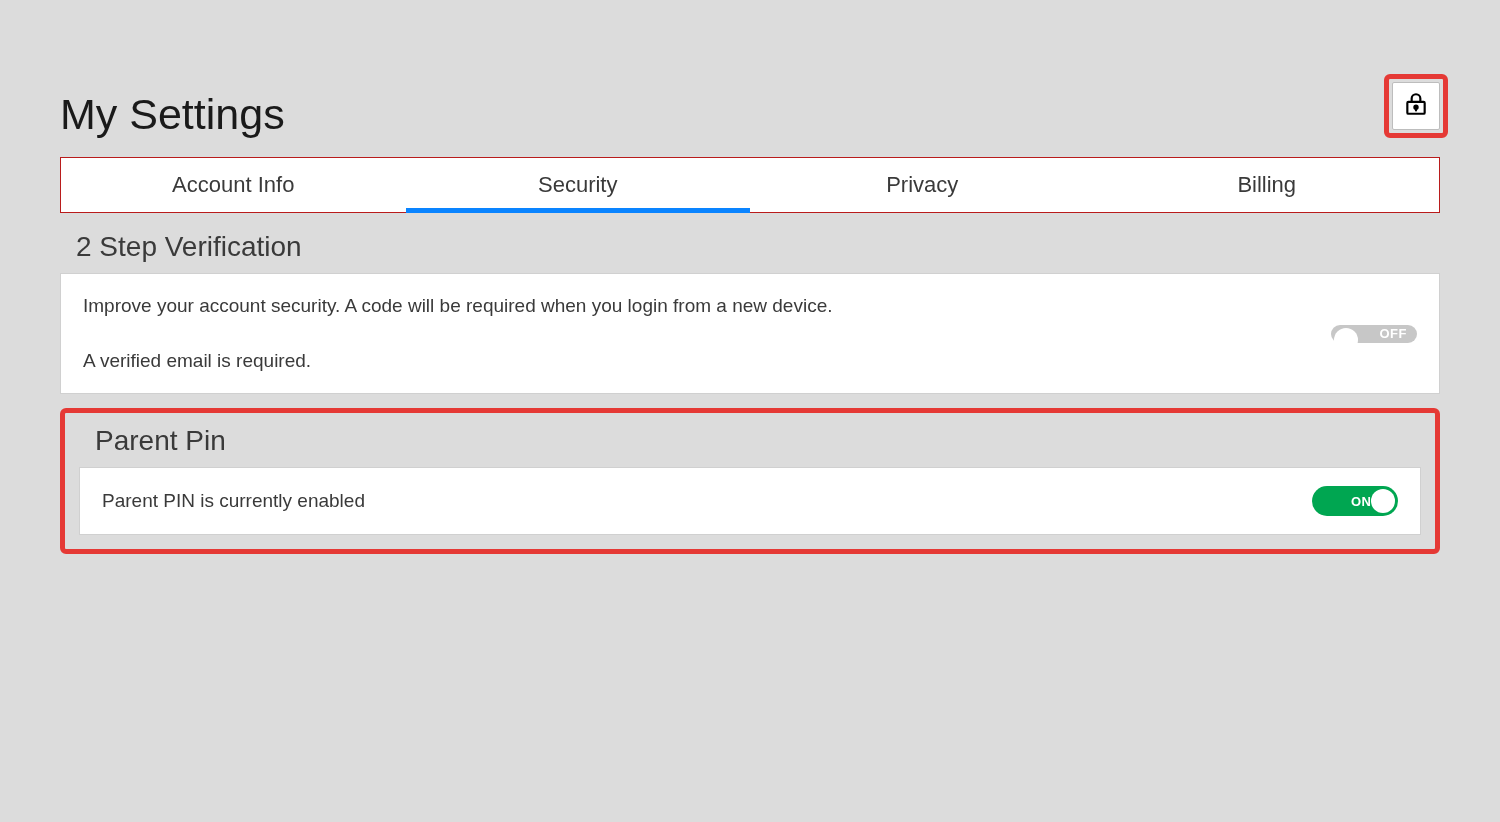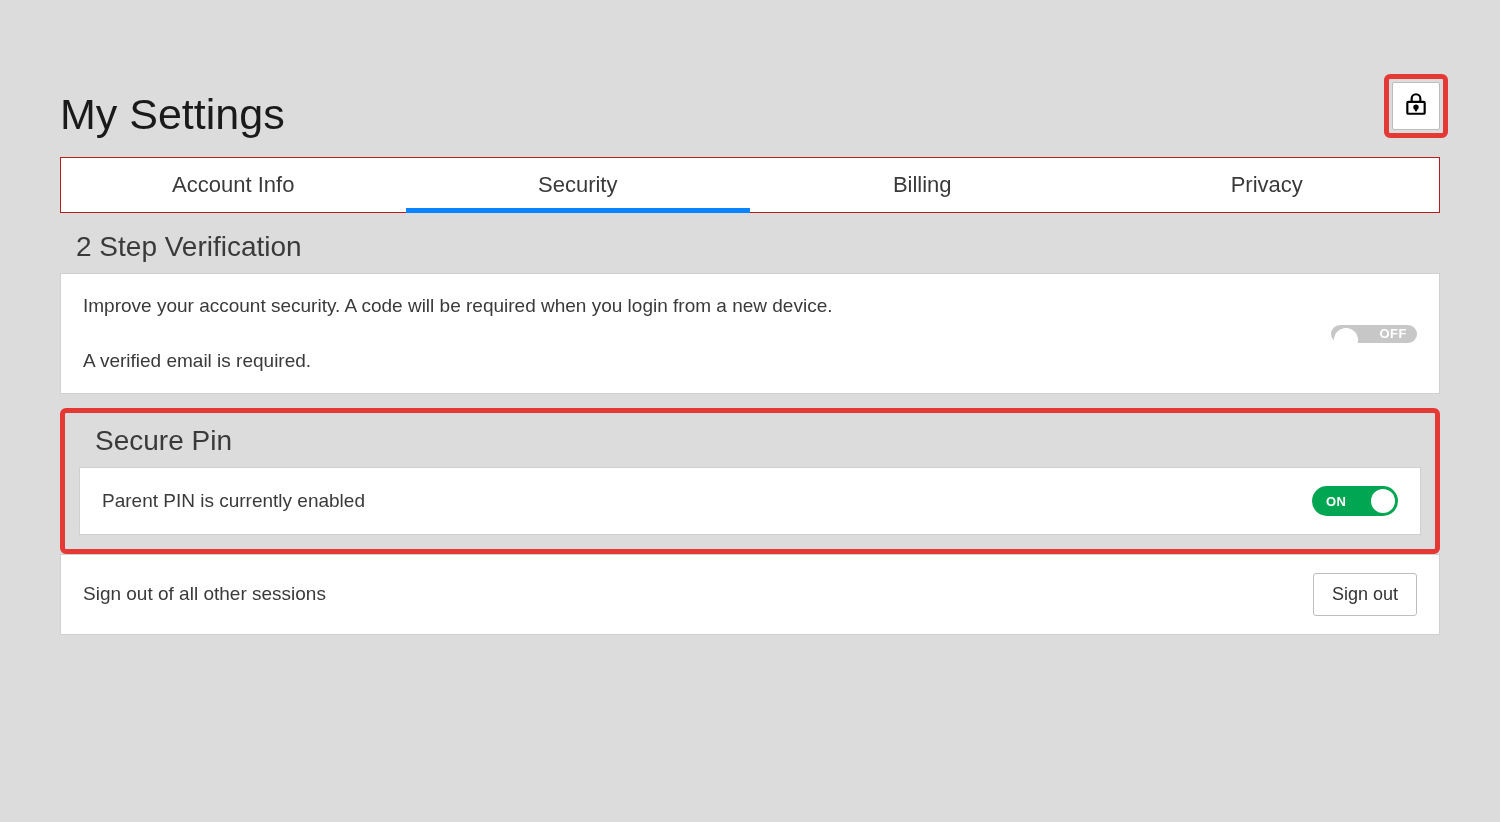"Billing" div.tab { order: before "Privacy" -> after "Privacy" }
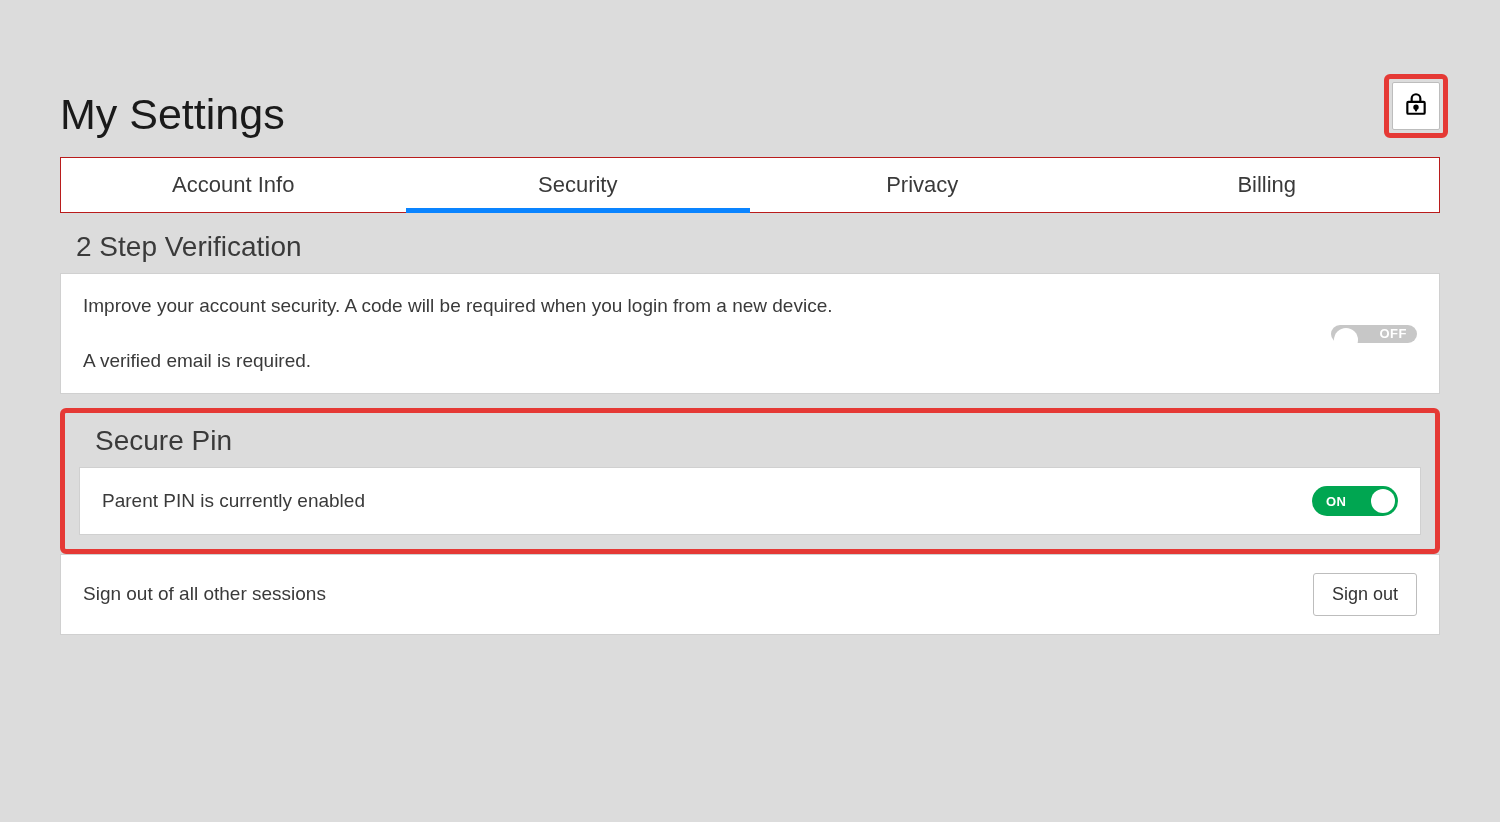"Secure Pin" div.section-title { text: Secure -> Parent }
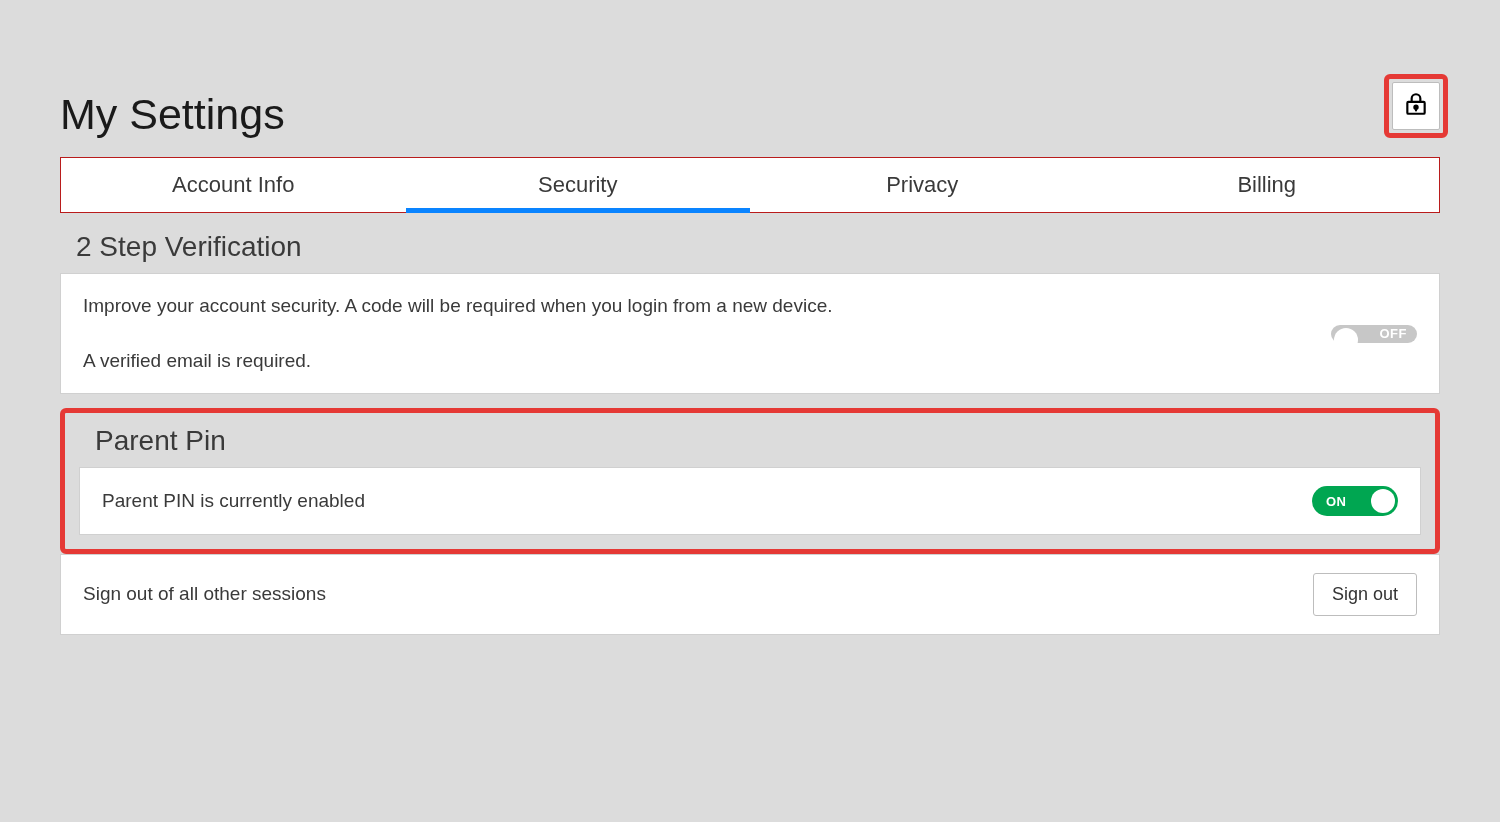"ON" .toggle-on .label { margin-left: none -> 25px }
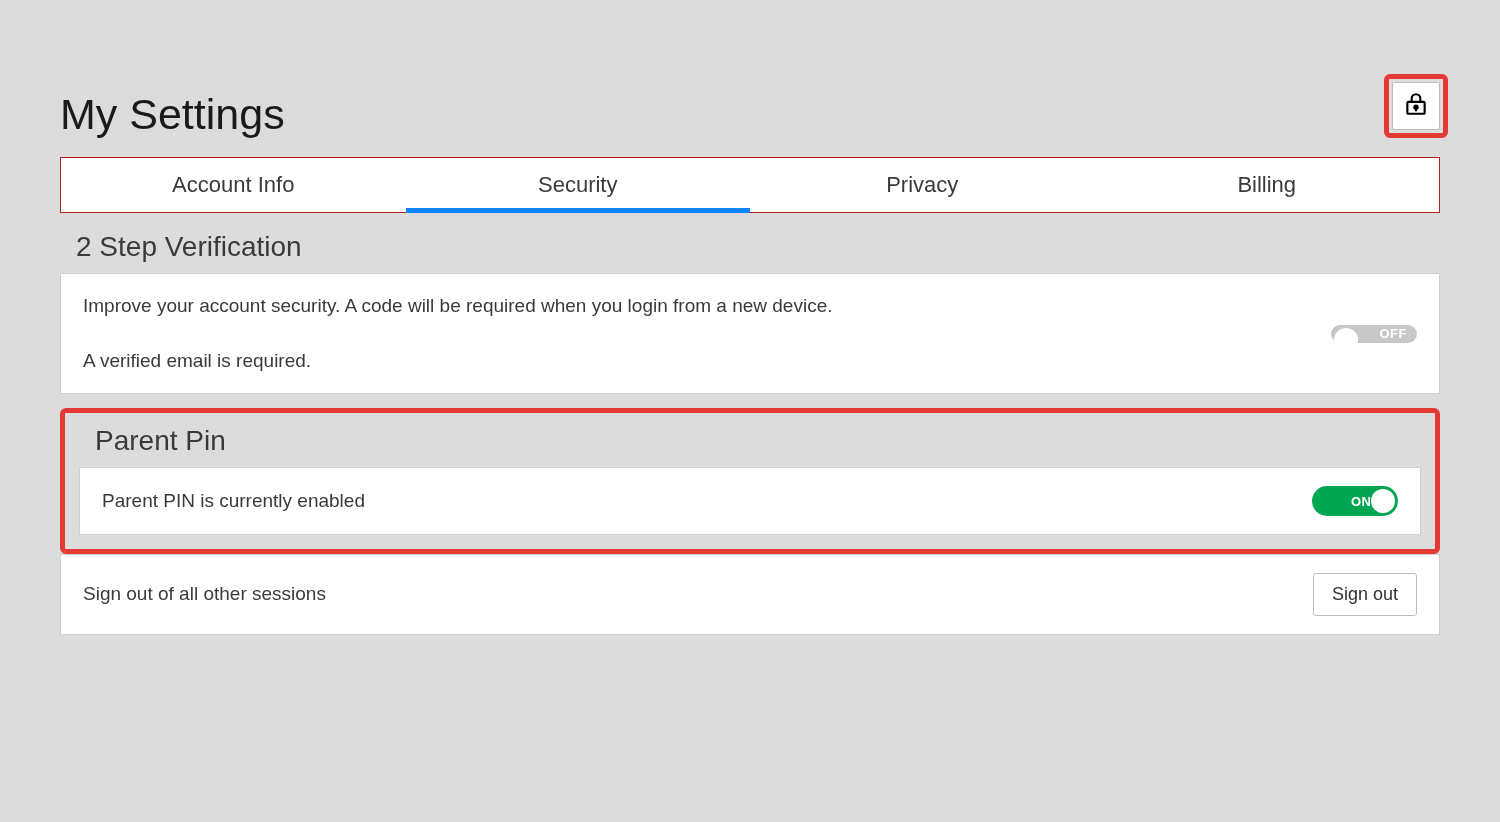"Sign out of all other" div.card { html: <div> <div> <p>Sign out of all other sessions</p> </div> <button>Sign out</button> </div> -> none }
